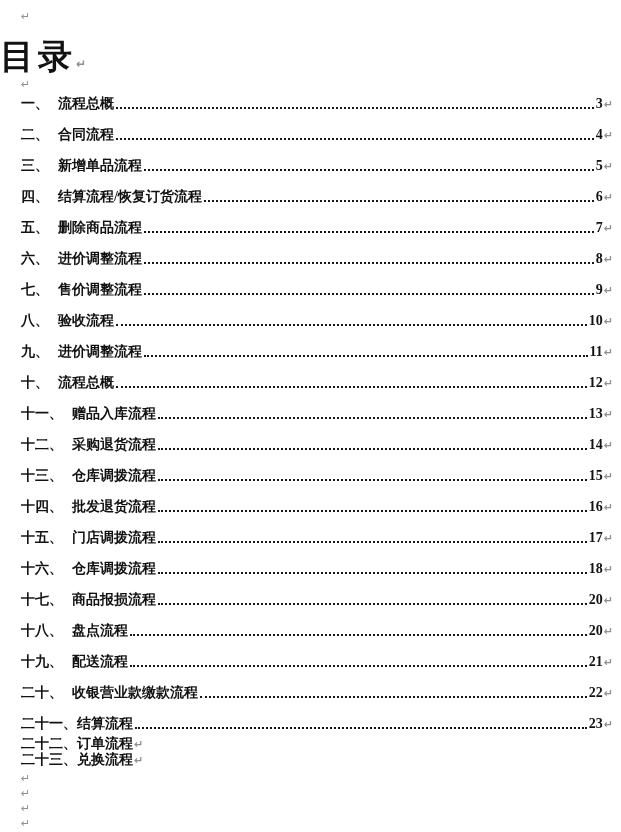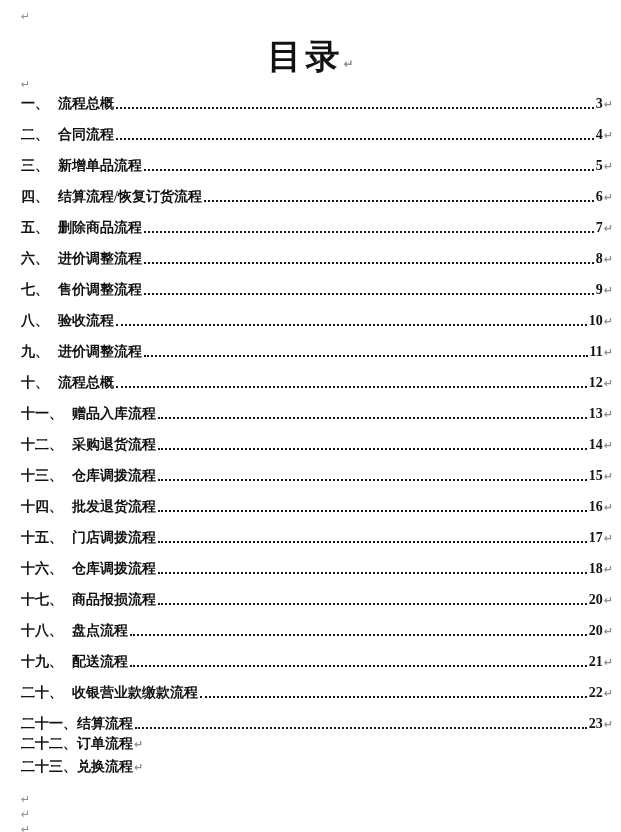"目录↵" .title-line { text-align: center -> left }
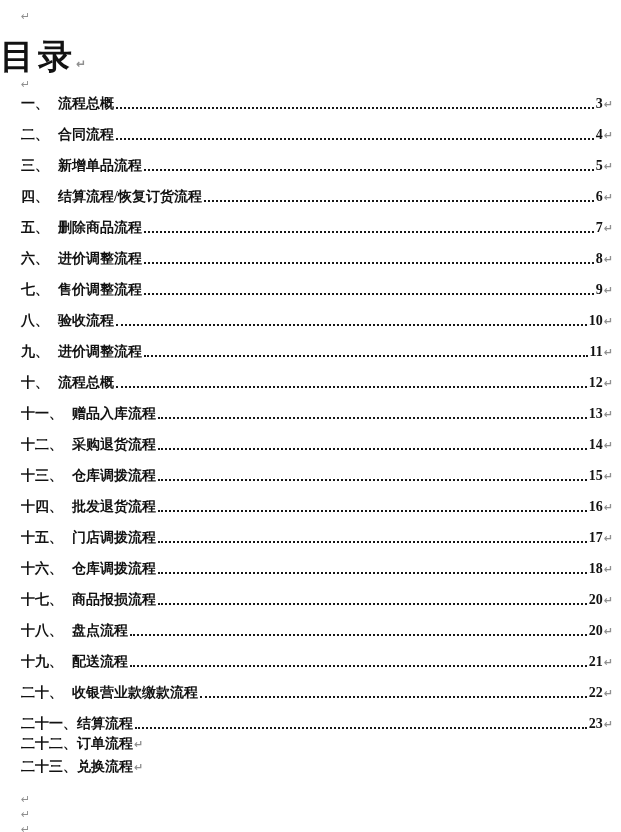"二十二、" #toc .row:nth-child(22) { margin-bottom: 9px -> 2px }
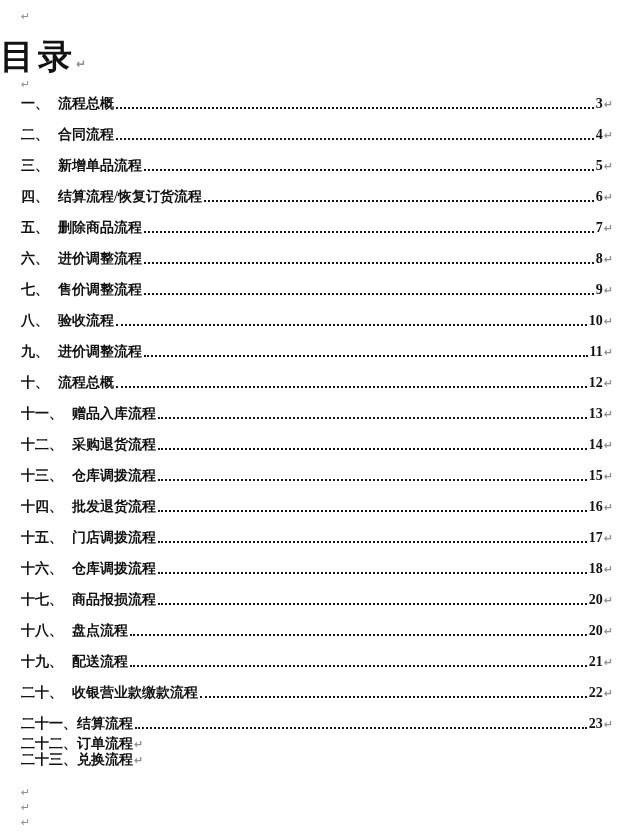"二十三、" #toc .row:nth-child(23) { margin-bottom: 16px -> 2px }
